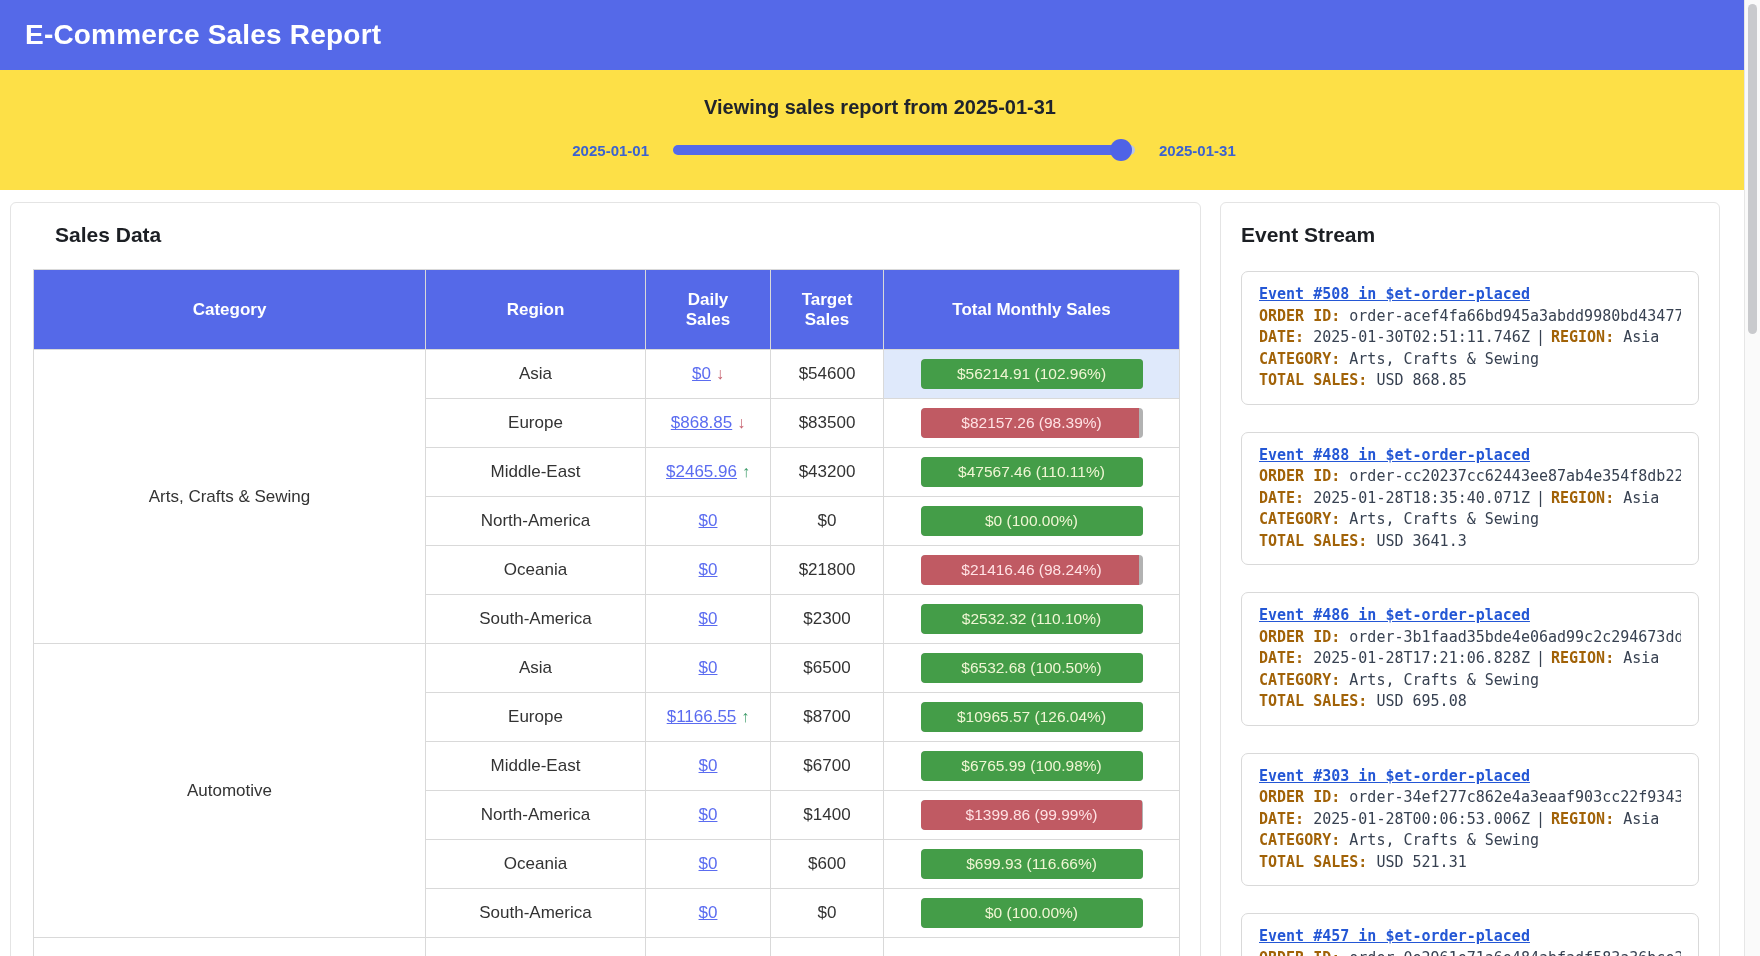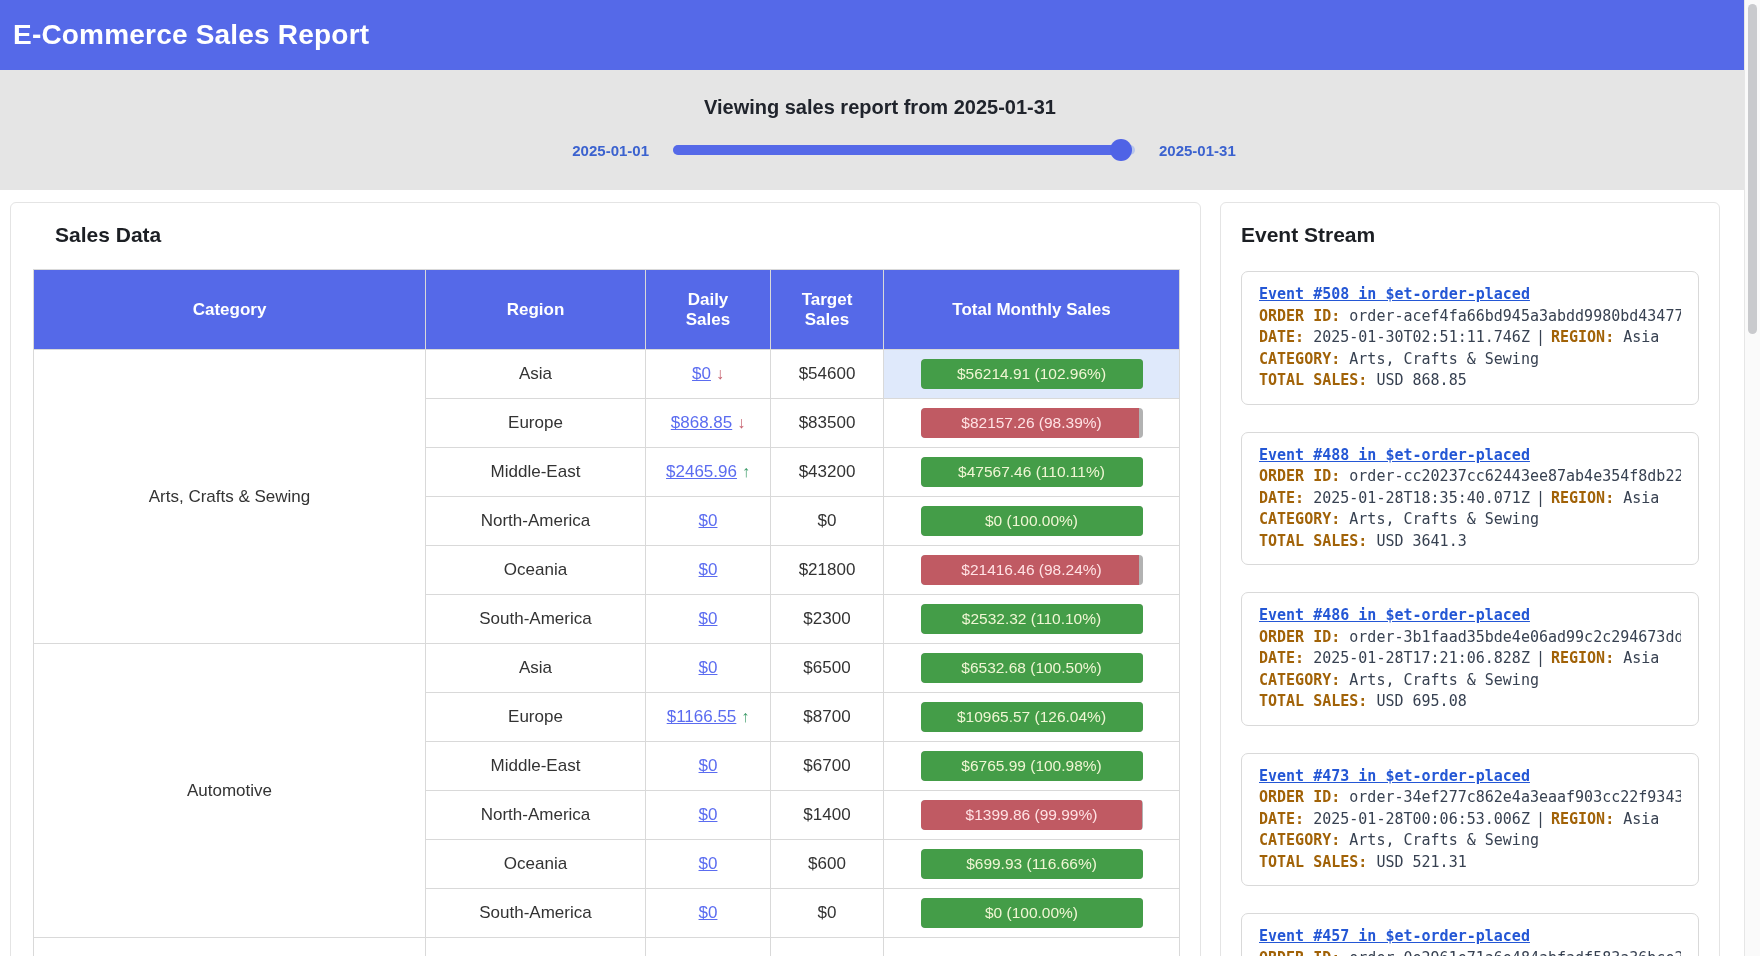"E-Commerce Sales Report" .topbar { padding-left: 13px -> 25px }
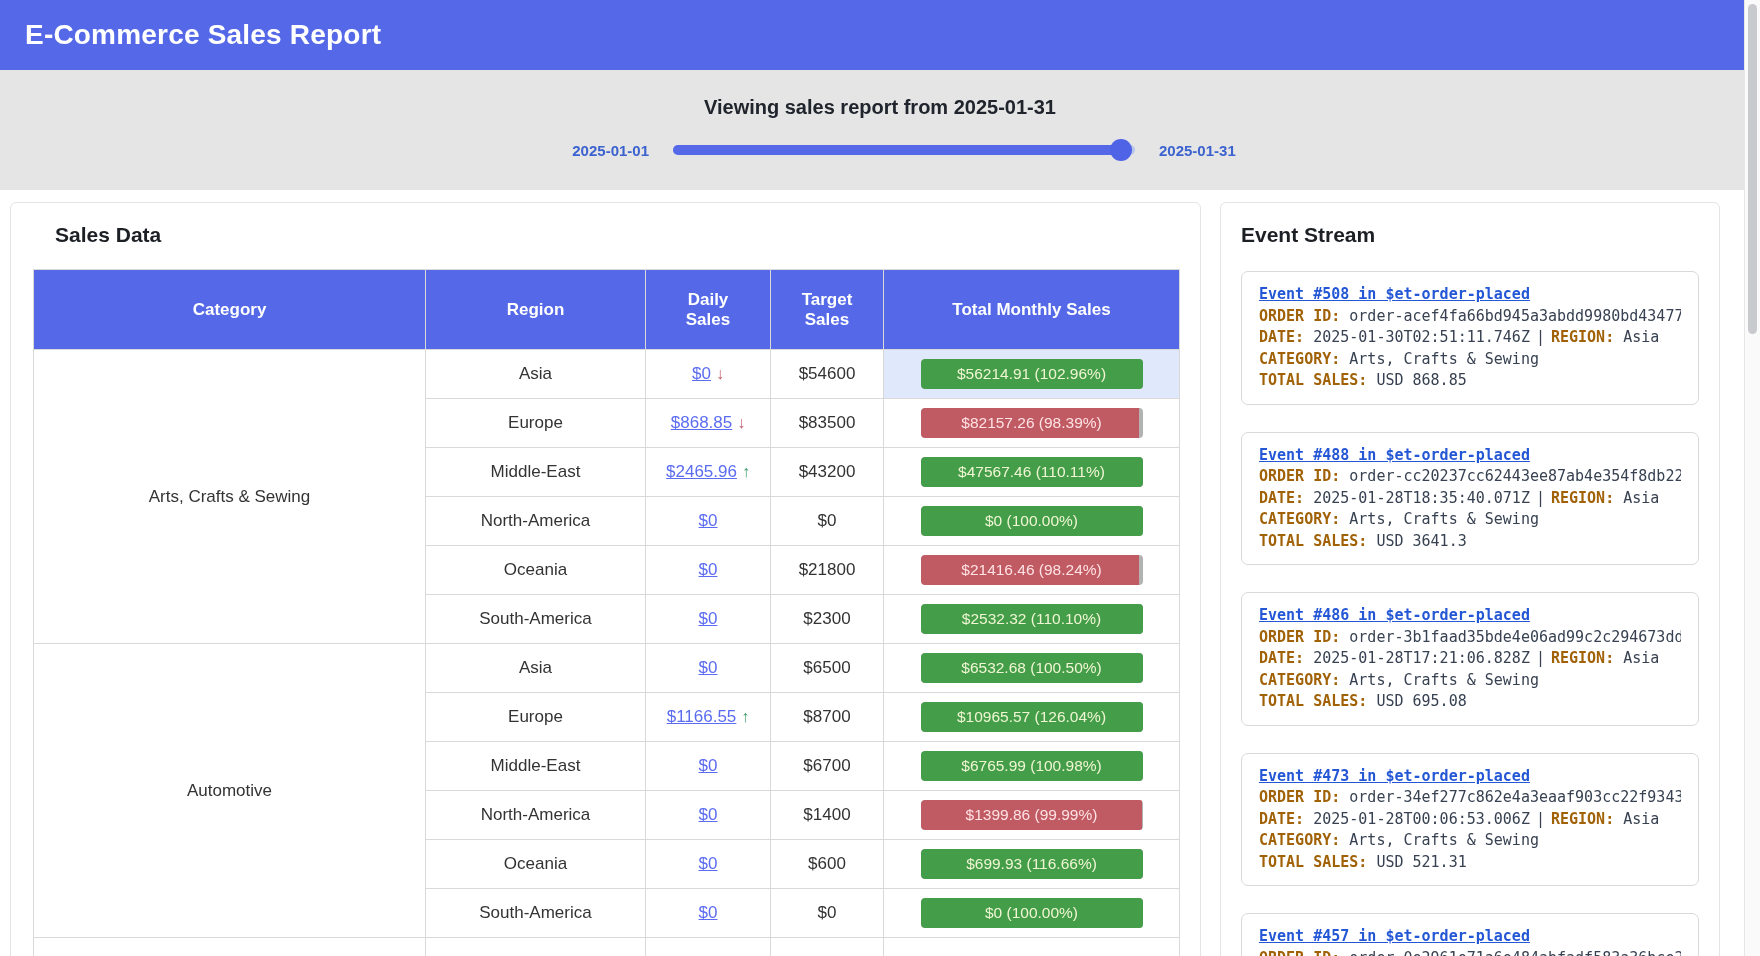"Viewing sales report from 2025-01-31" .band { background: #e5e5e5 -> #fde047 }
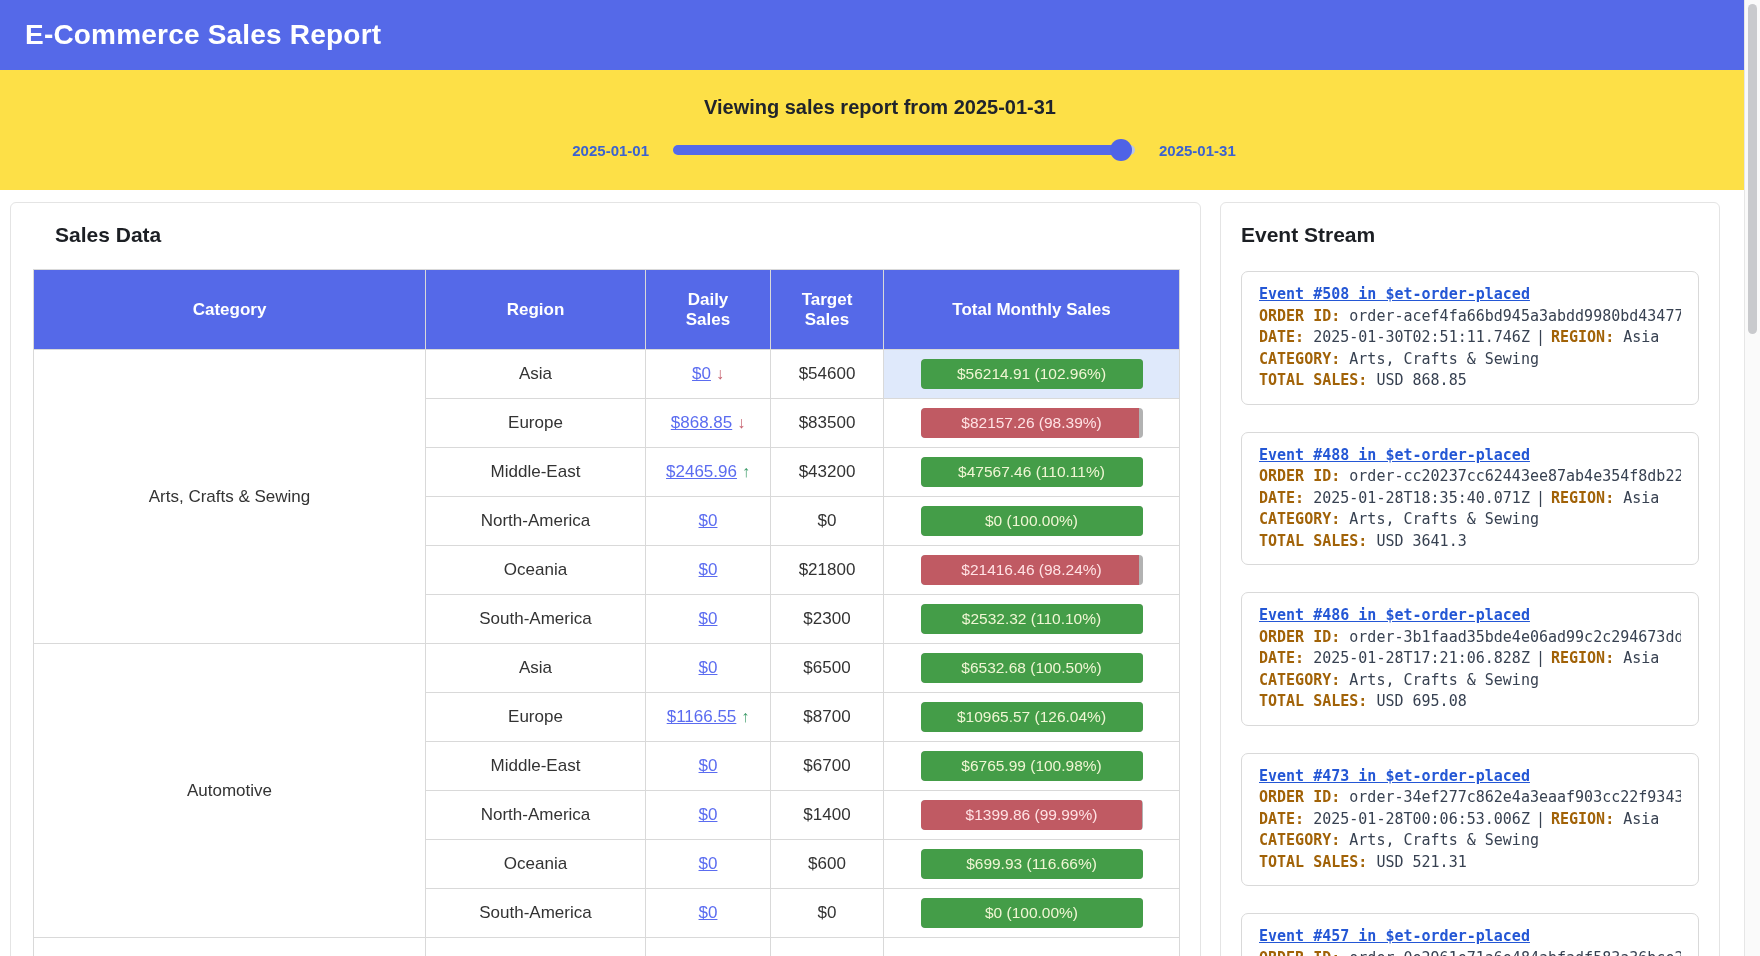"Event #473 in $et-order-placed" a.ev-link { text: 473 -> 303 }
